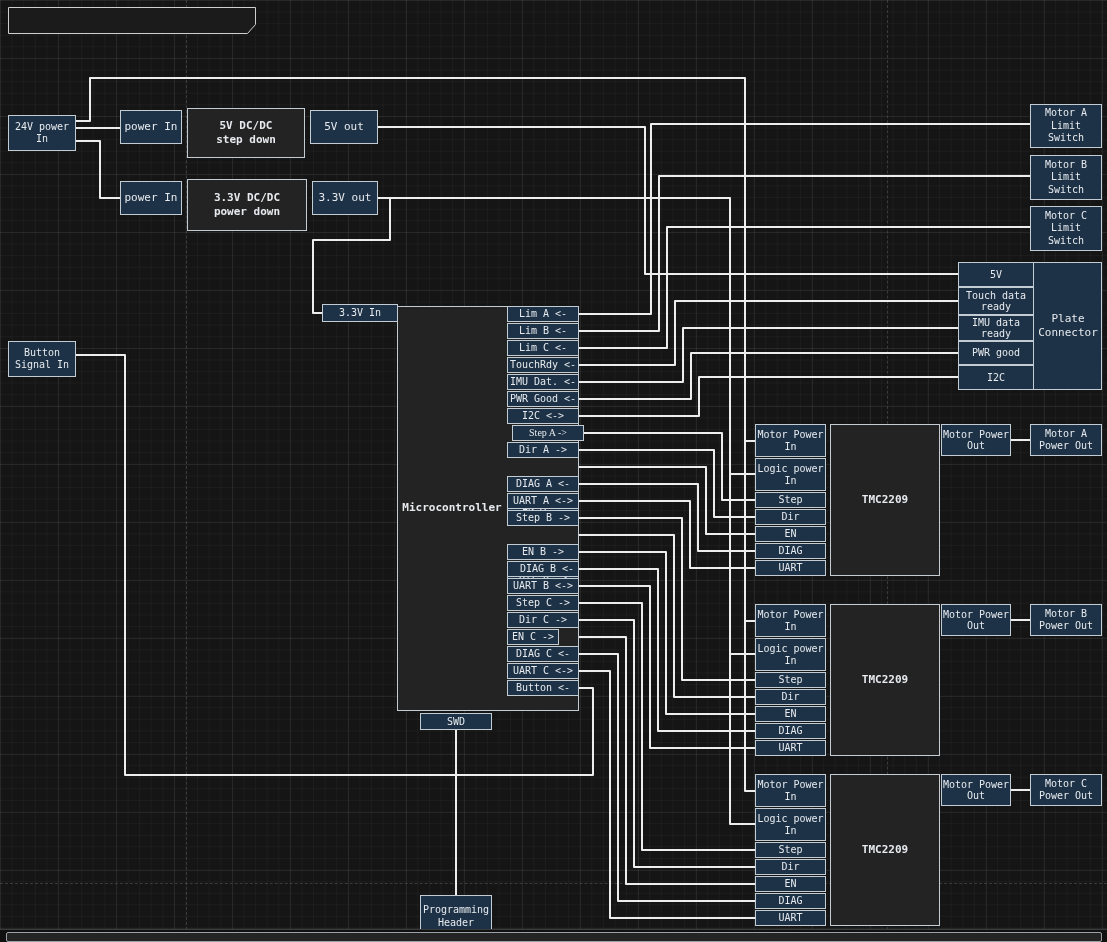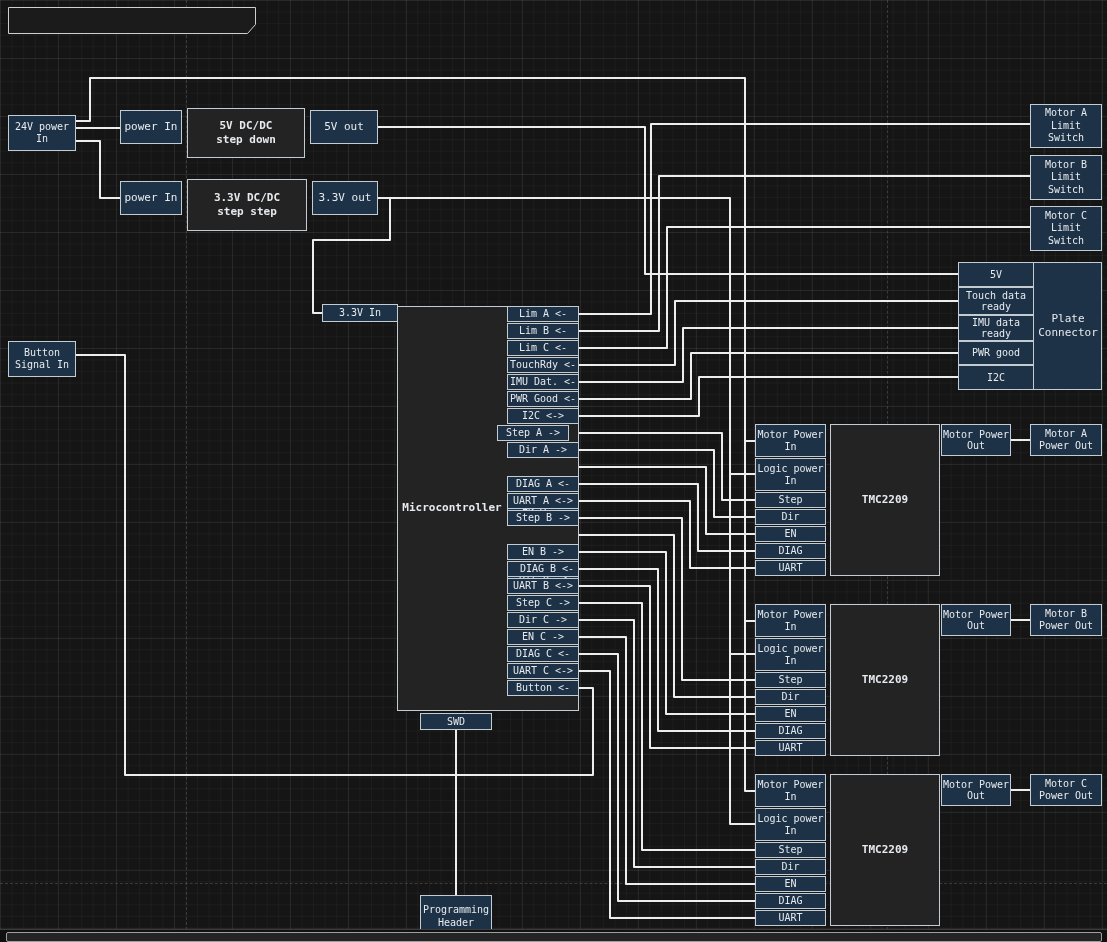"3.3V DC/DC" div.bx { text: step step -> power down }
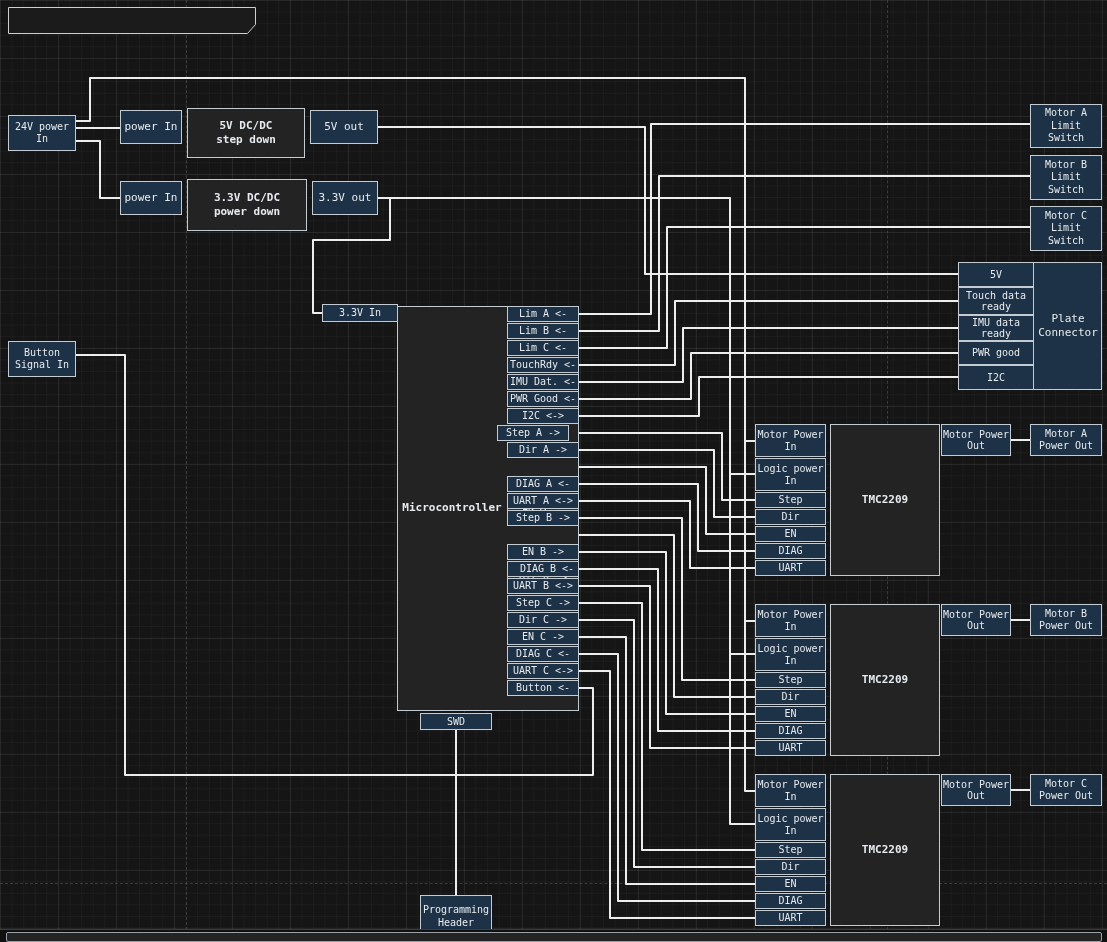"Step A ->" div.bx { font-family: none -> Liberation Serif, serif; left: 497px -> 512px }
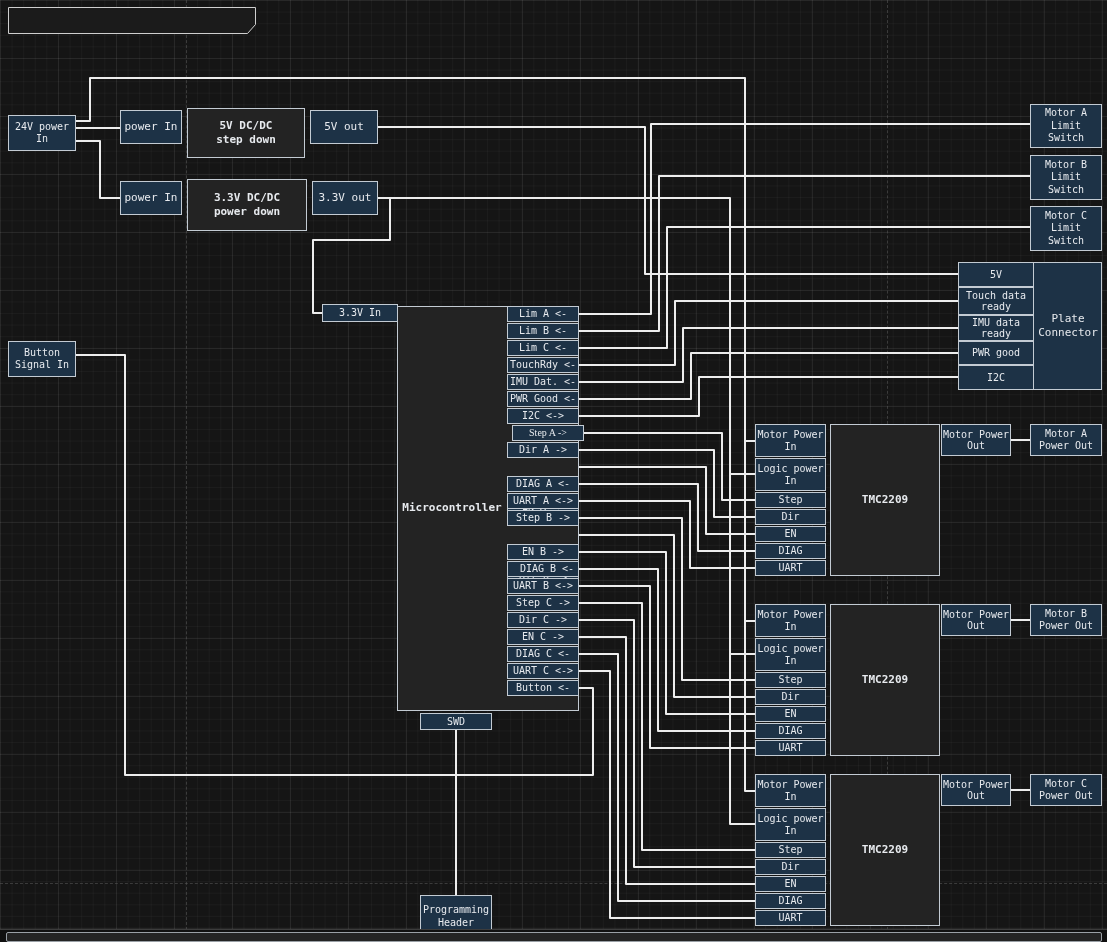"EN C ->" div.bx { width: 72px -> 52px }
